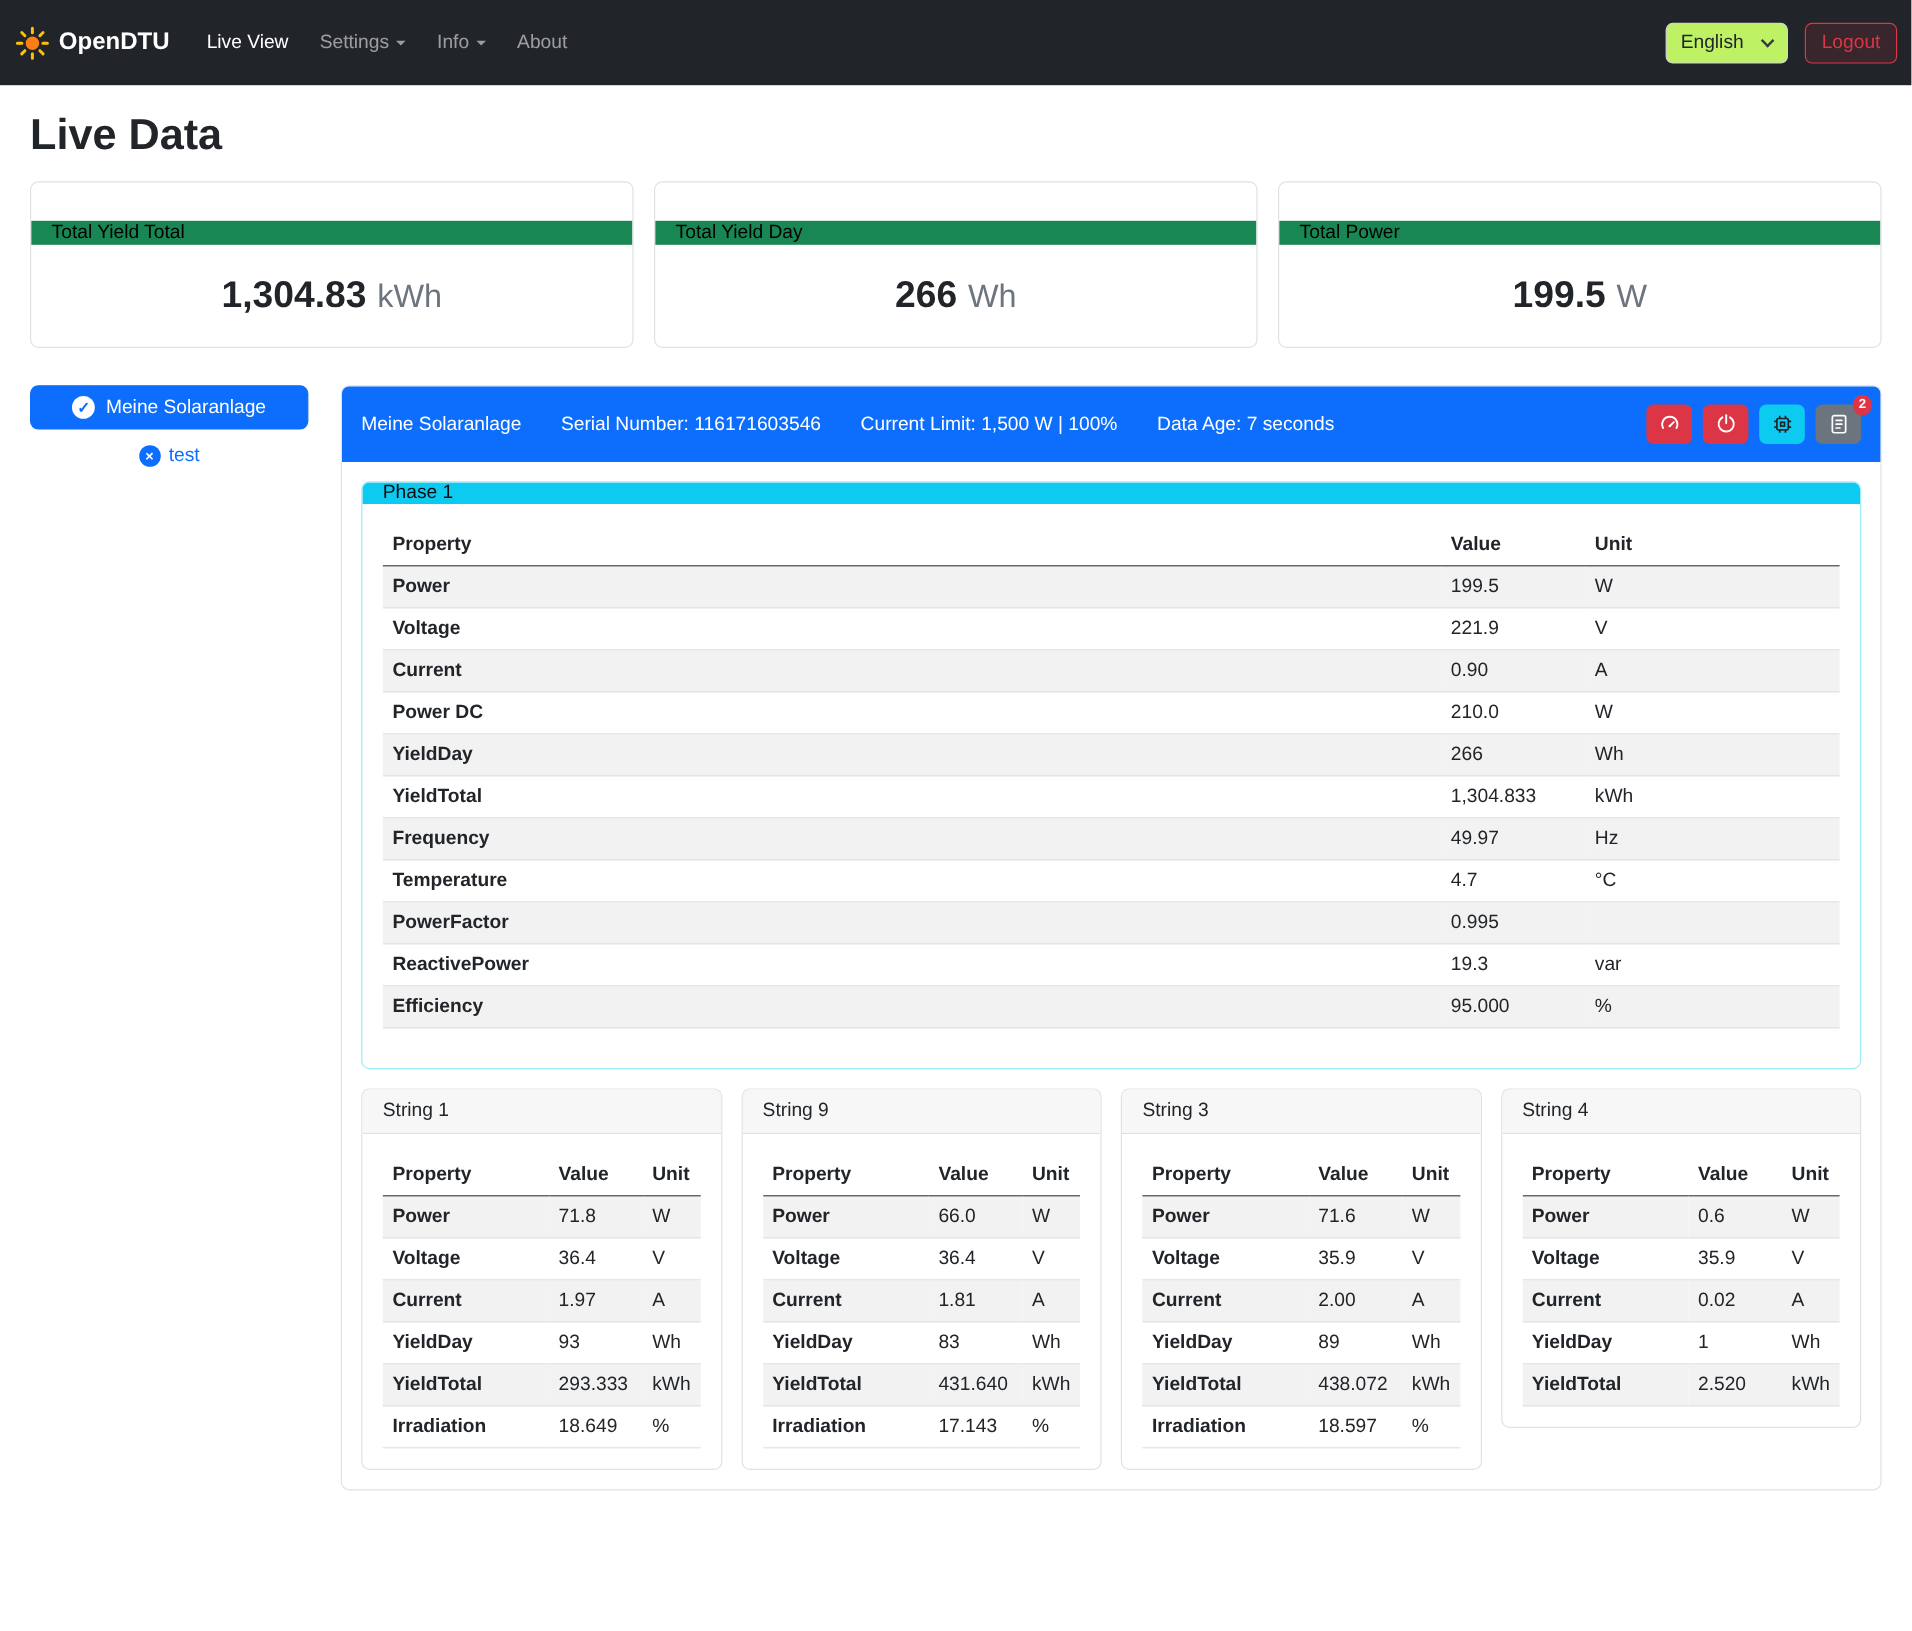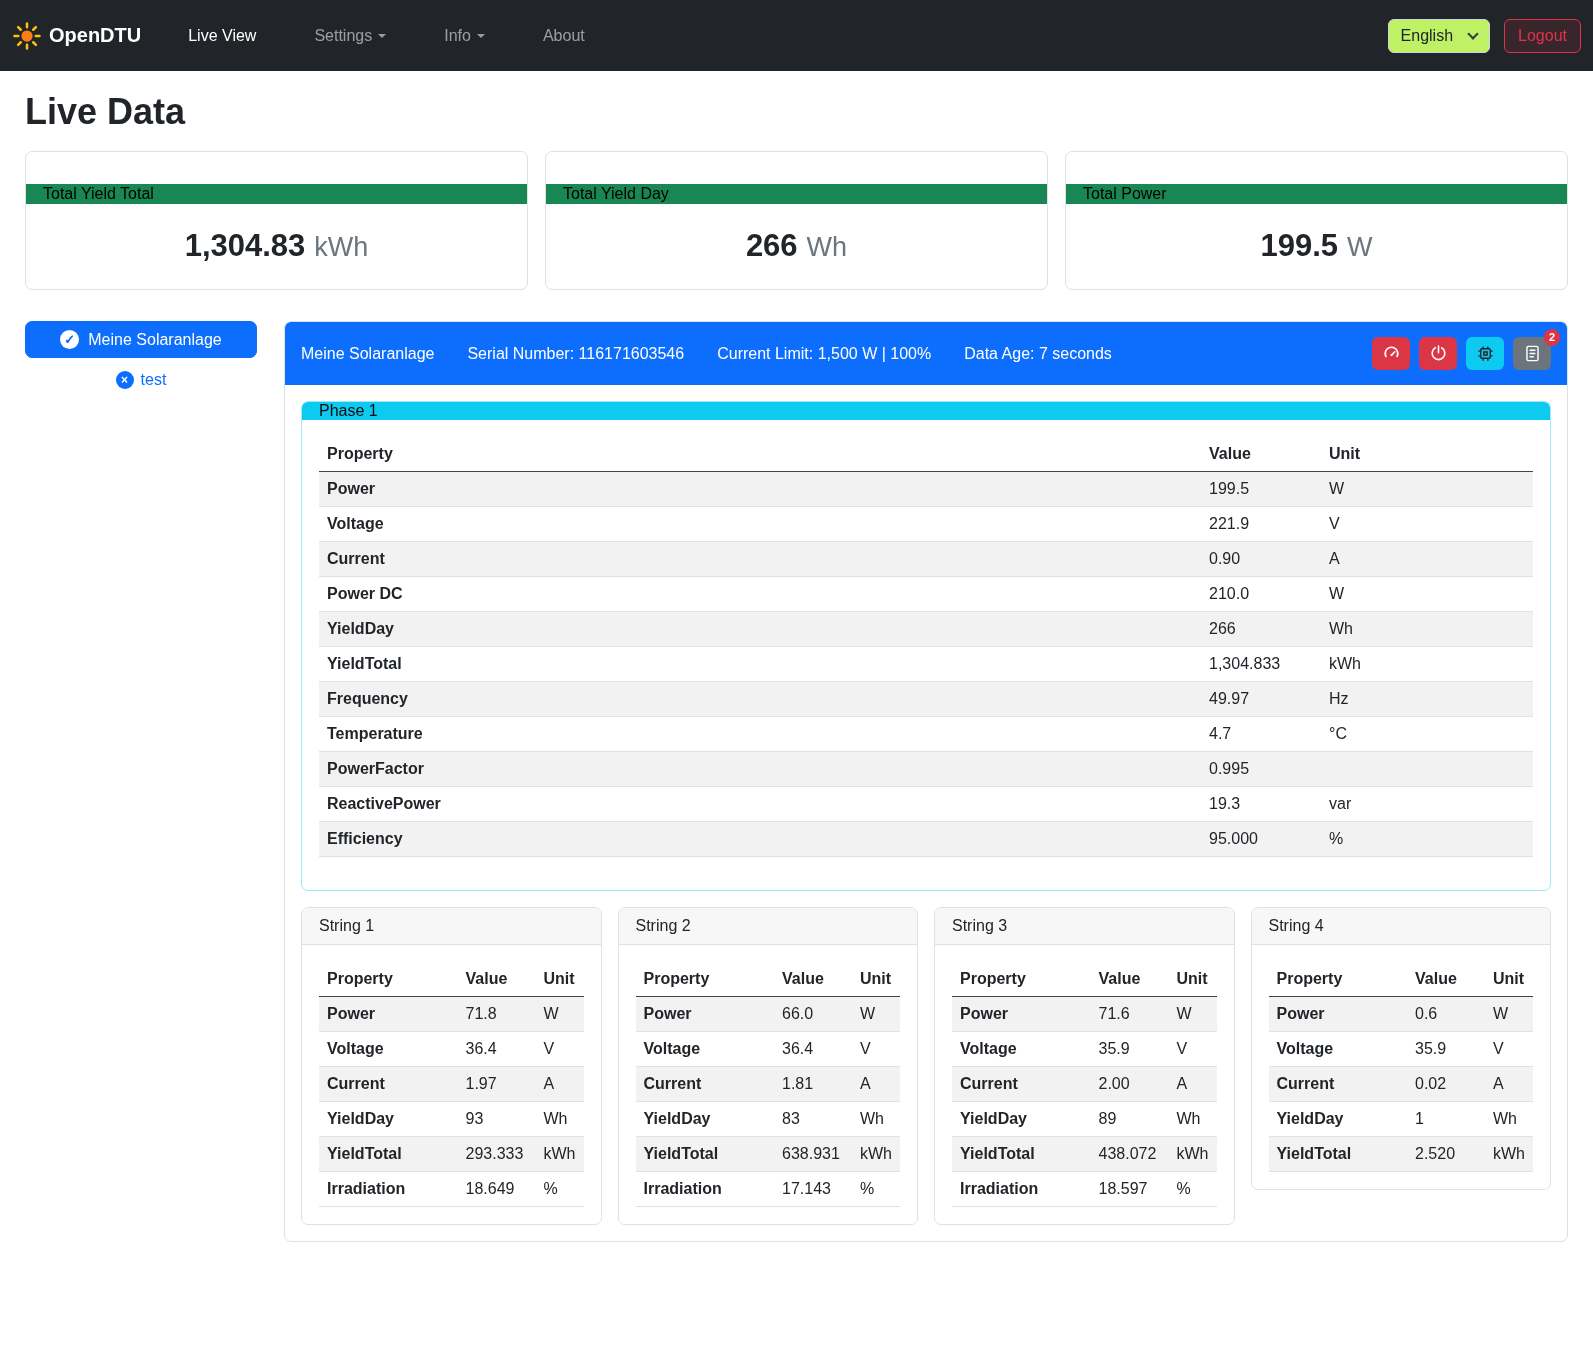"Live View" .nav-link { margin: 0 21px -> 0 5px }
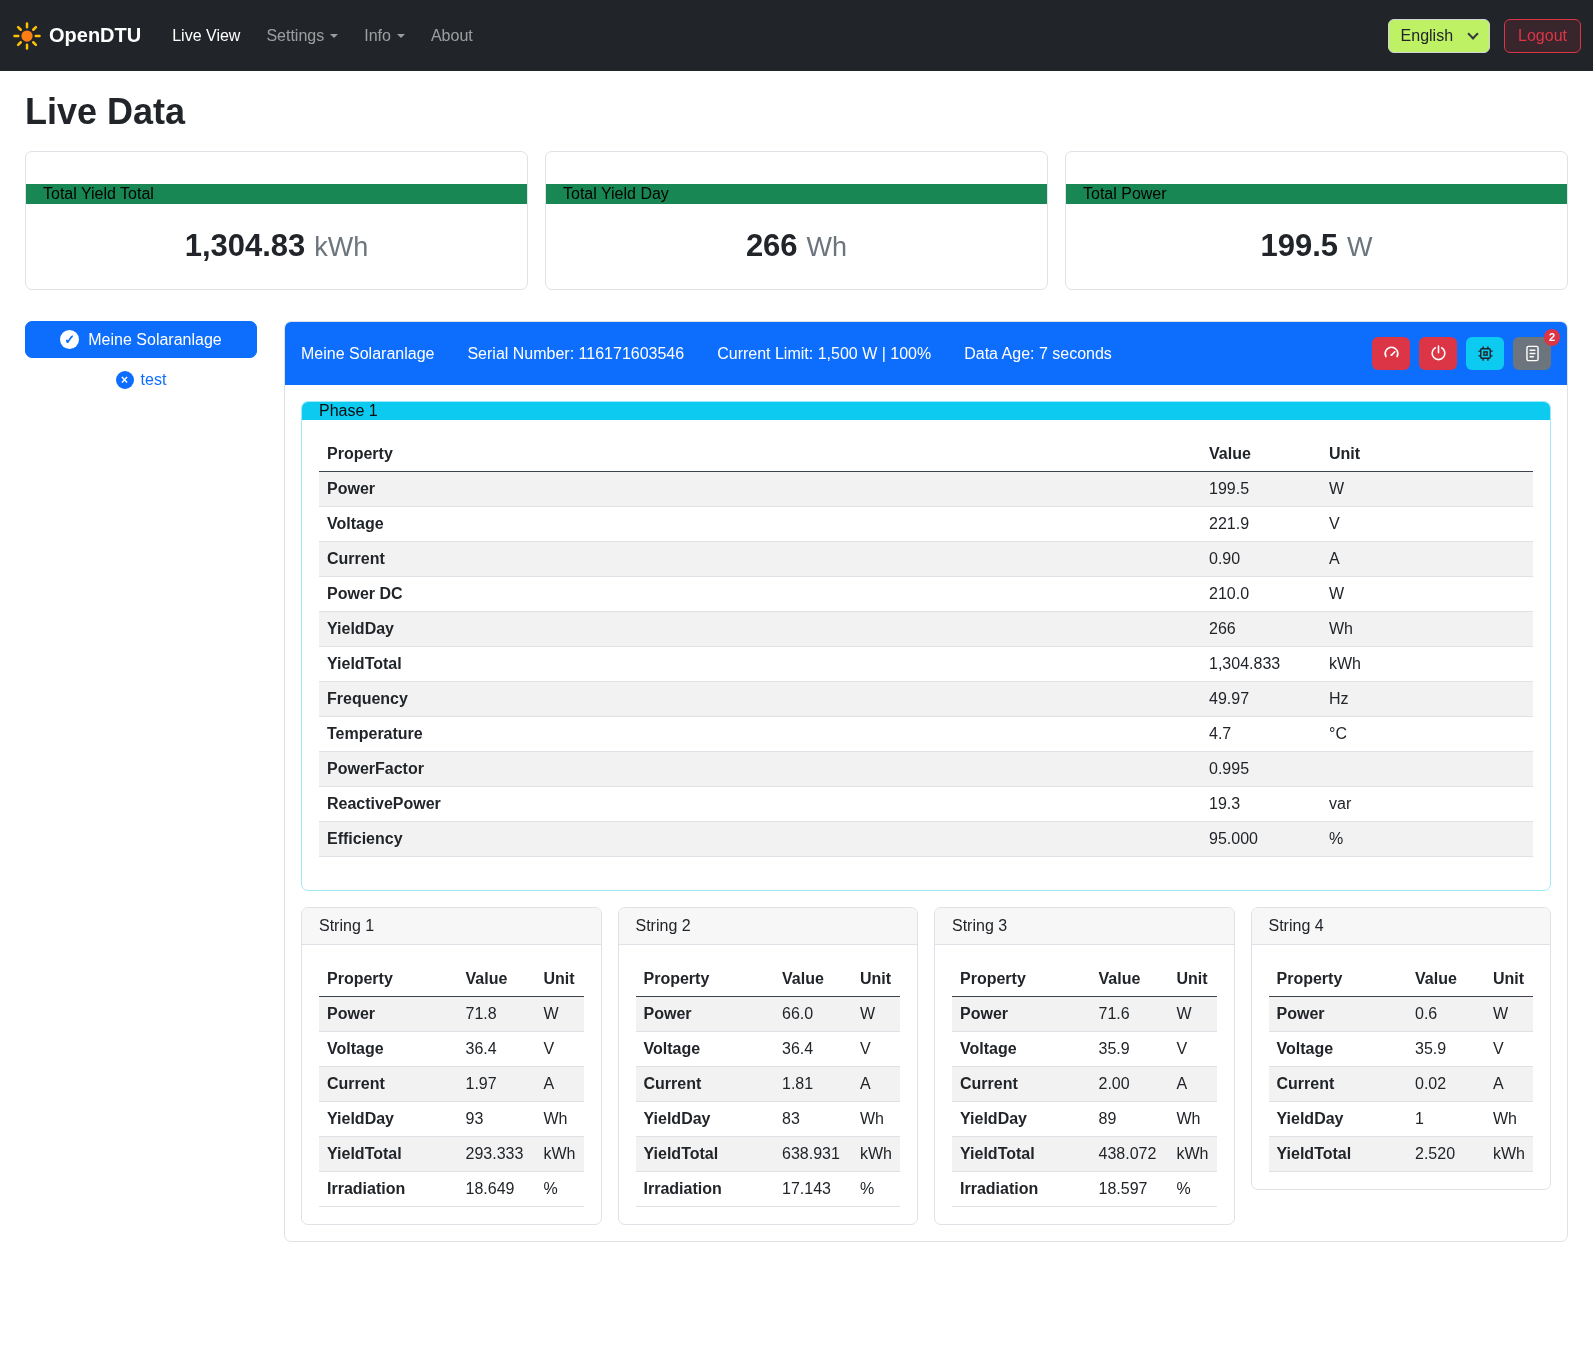"String 2" div.string-header { text: 2 -> 9 }
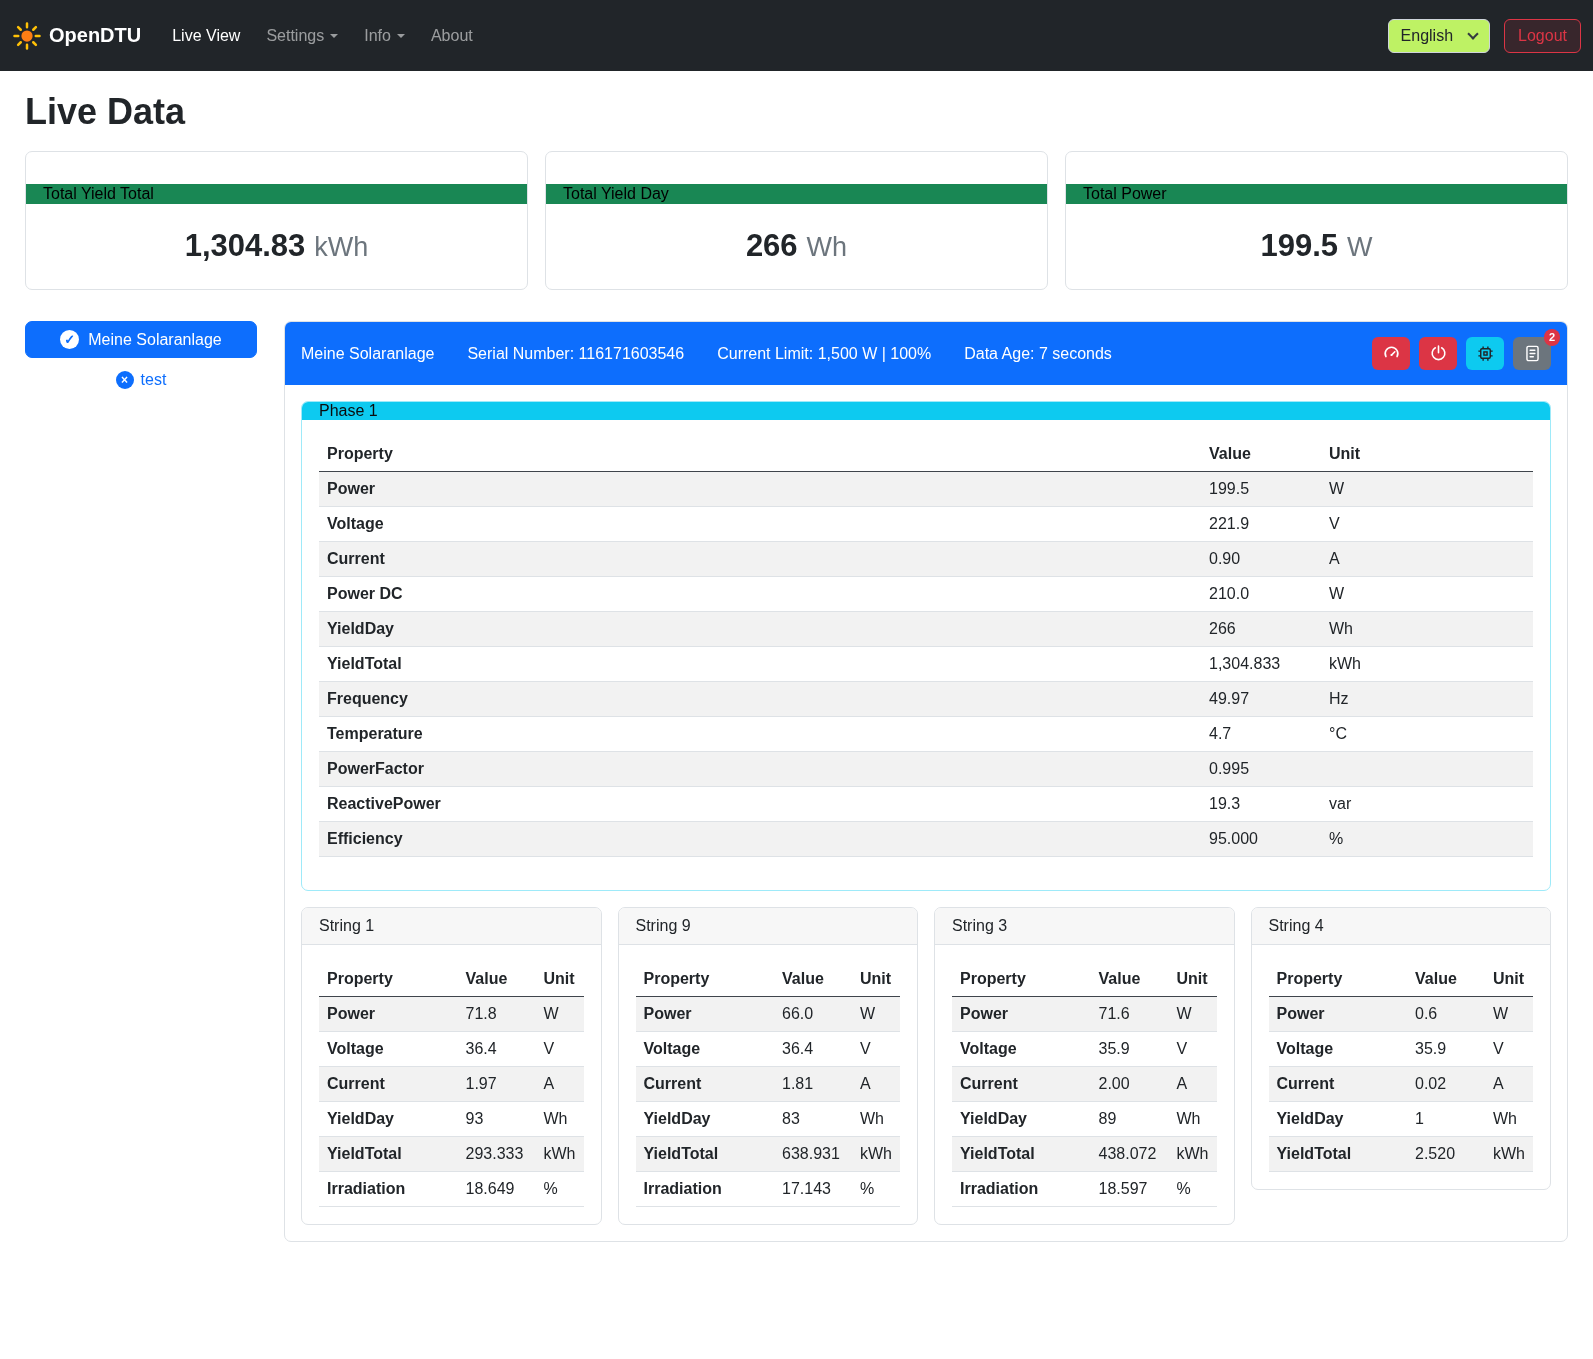"638.931" td.val { text: 638.931 -> 431.640 }
